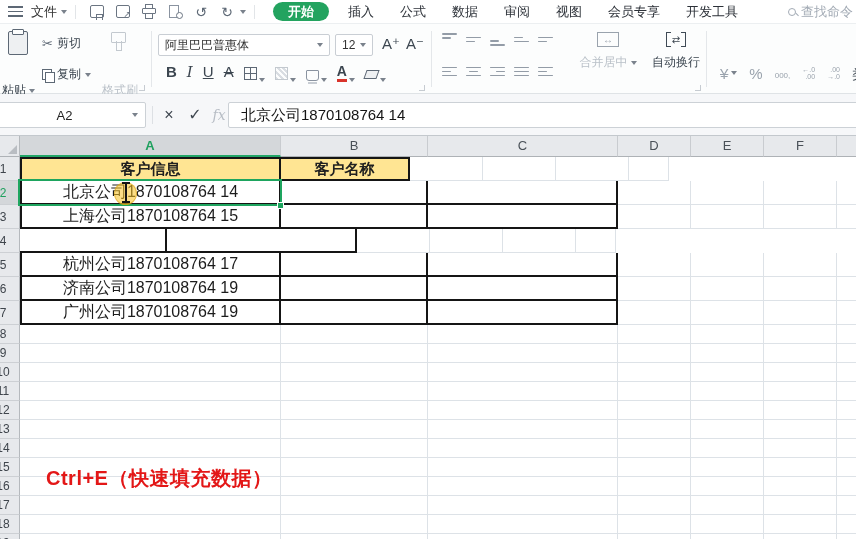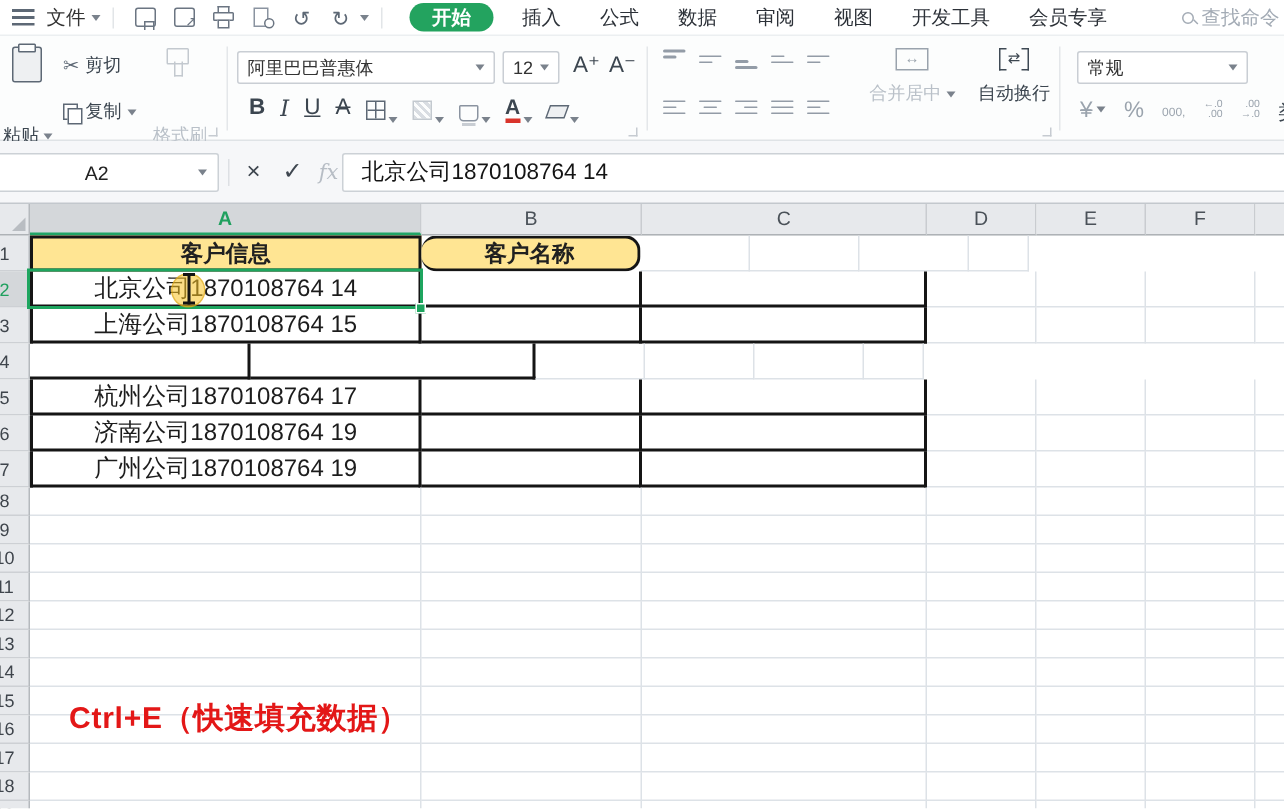"开发工具" div.tab { order: before "会员专享" -> after "会员专享" }
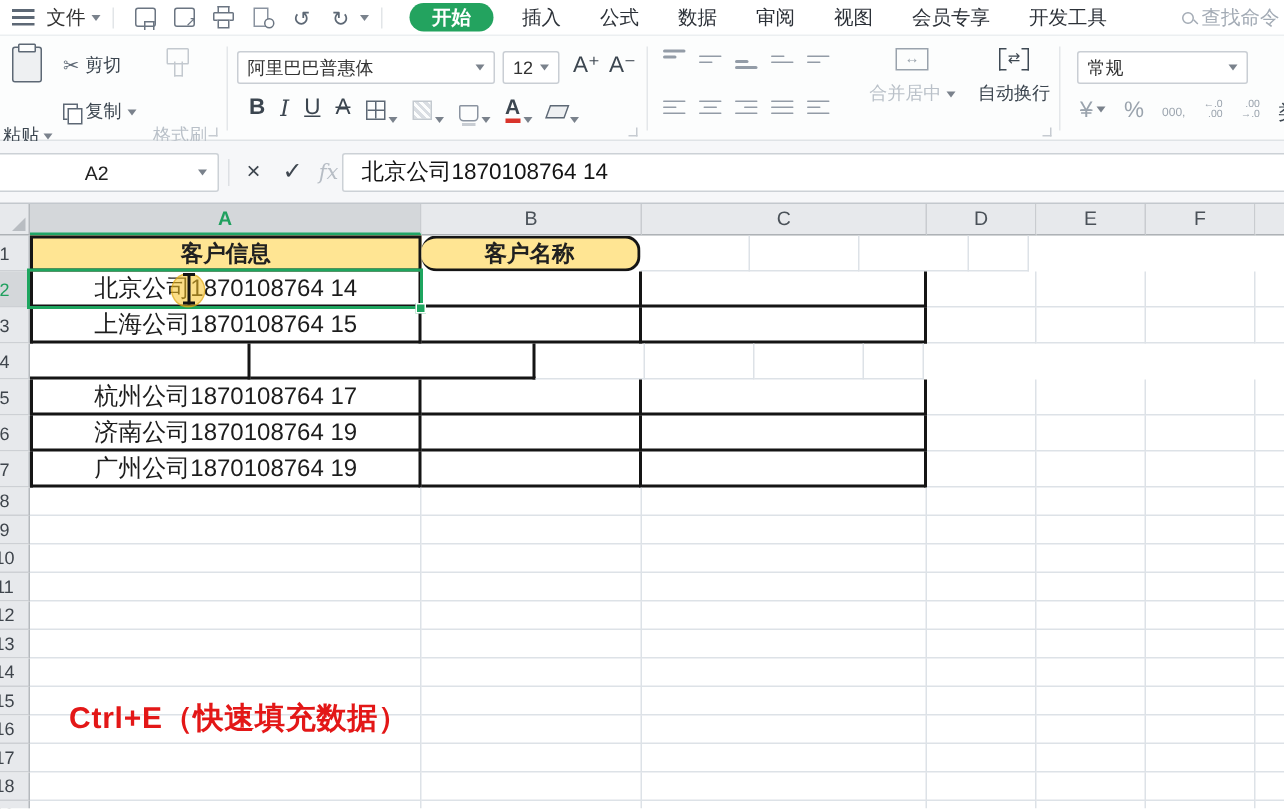"常规" div.combo { html: <div> <span>常规</span> <span></span> </div> -> none }
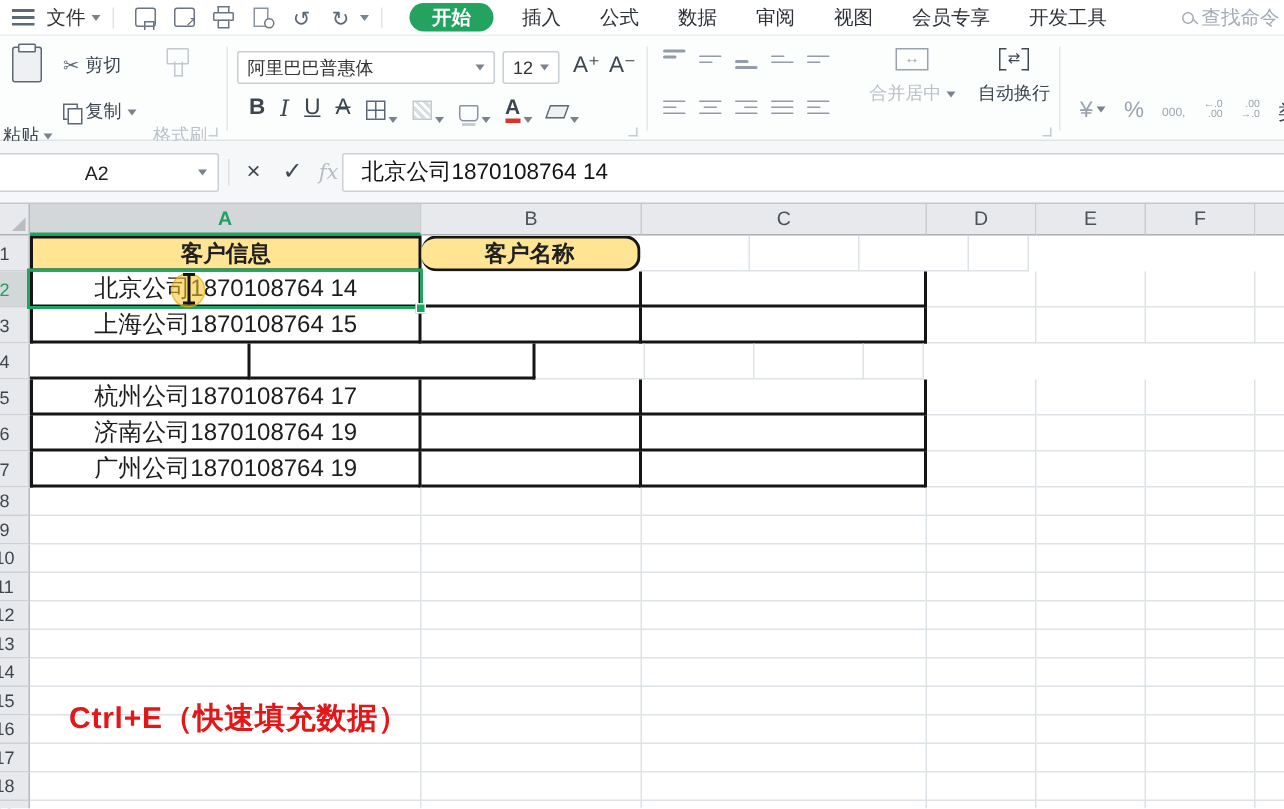"客户名称" div.cell { border-radius: 10px -> none; width: 146px -> 129px }
